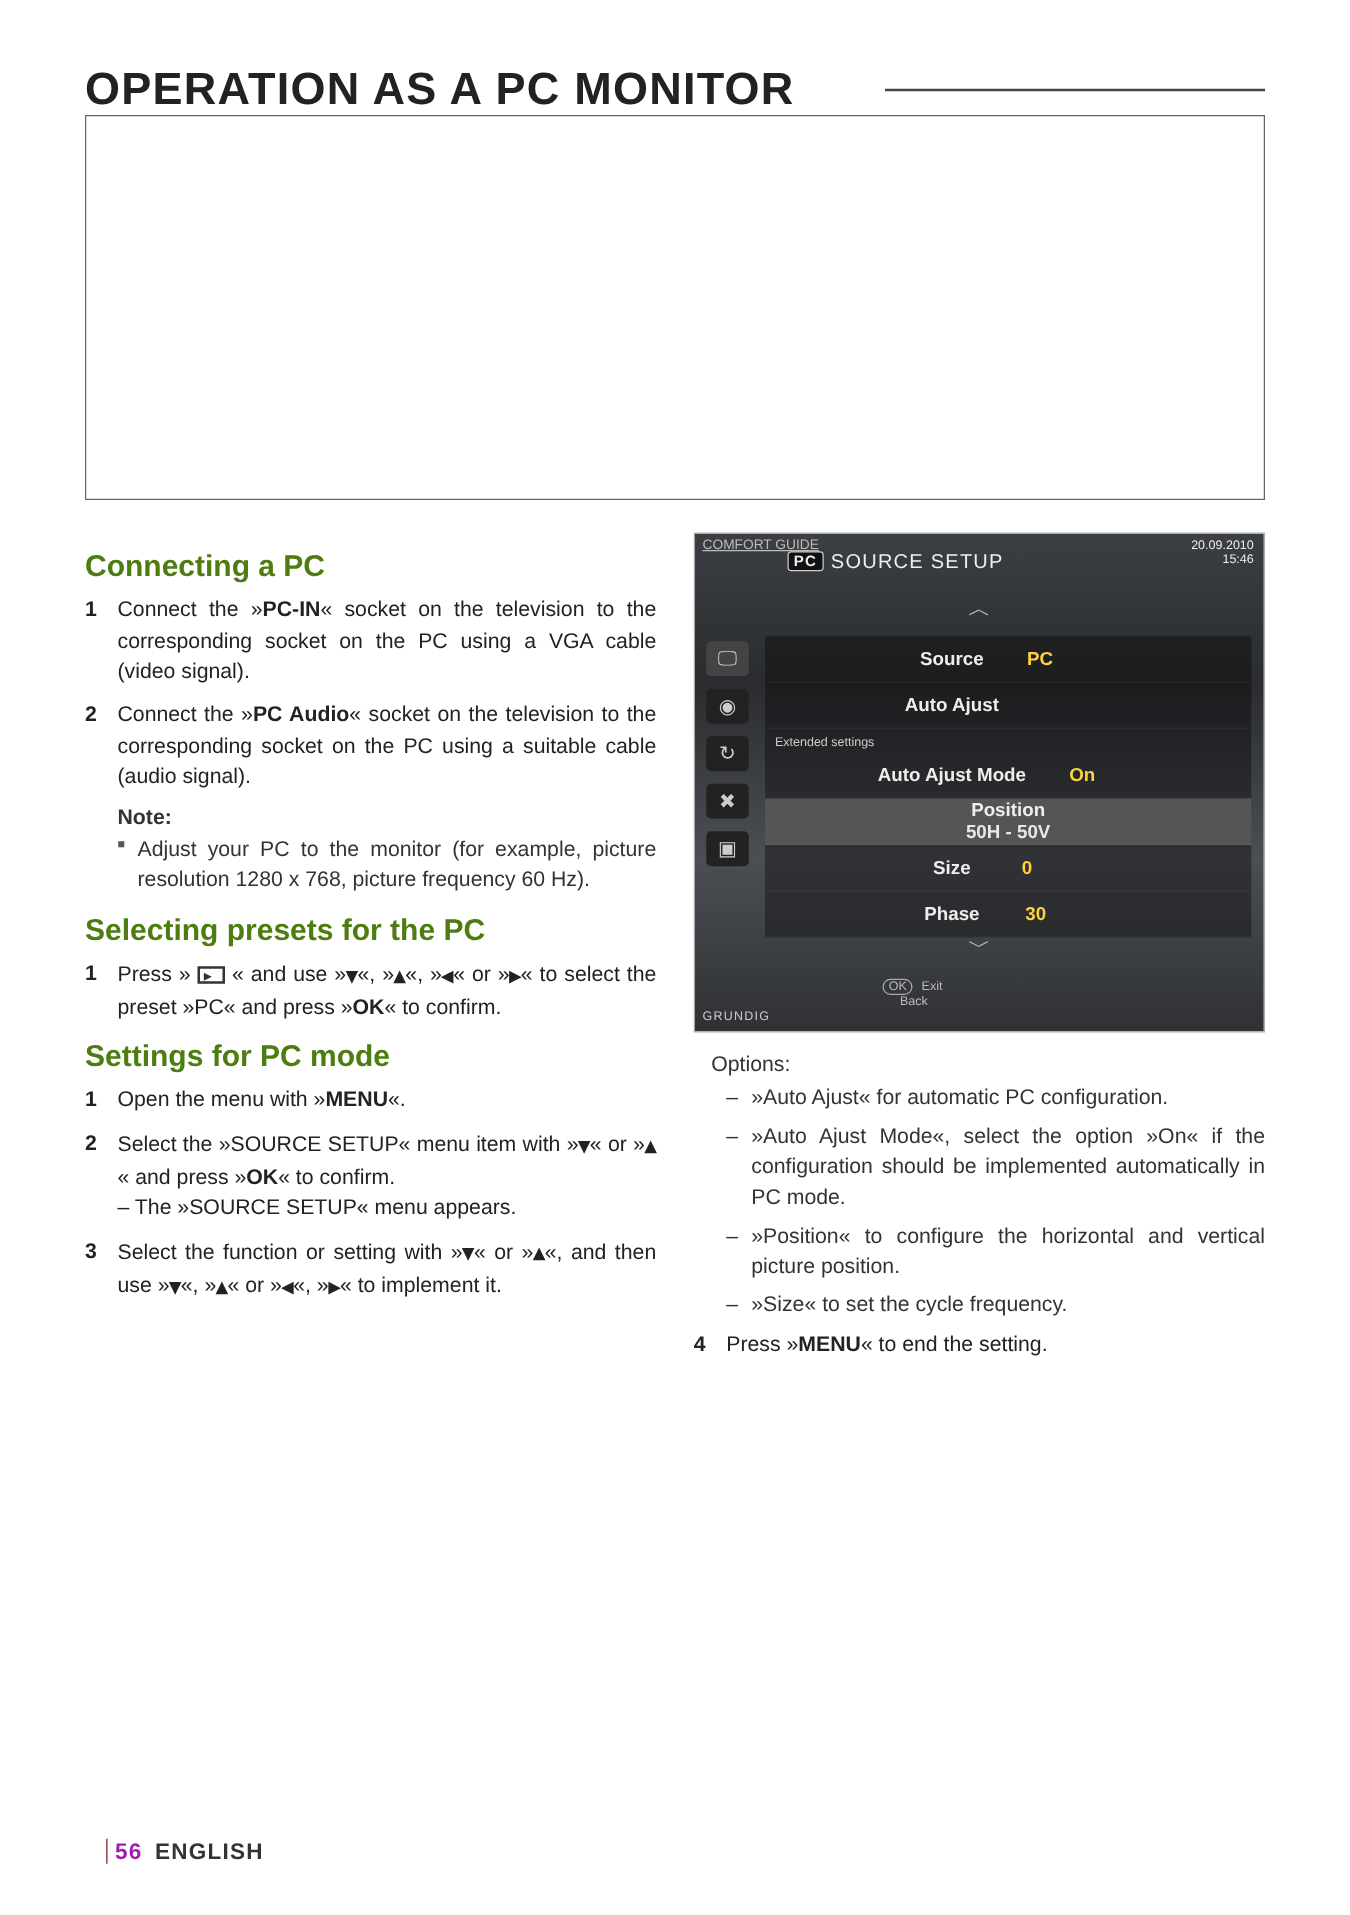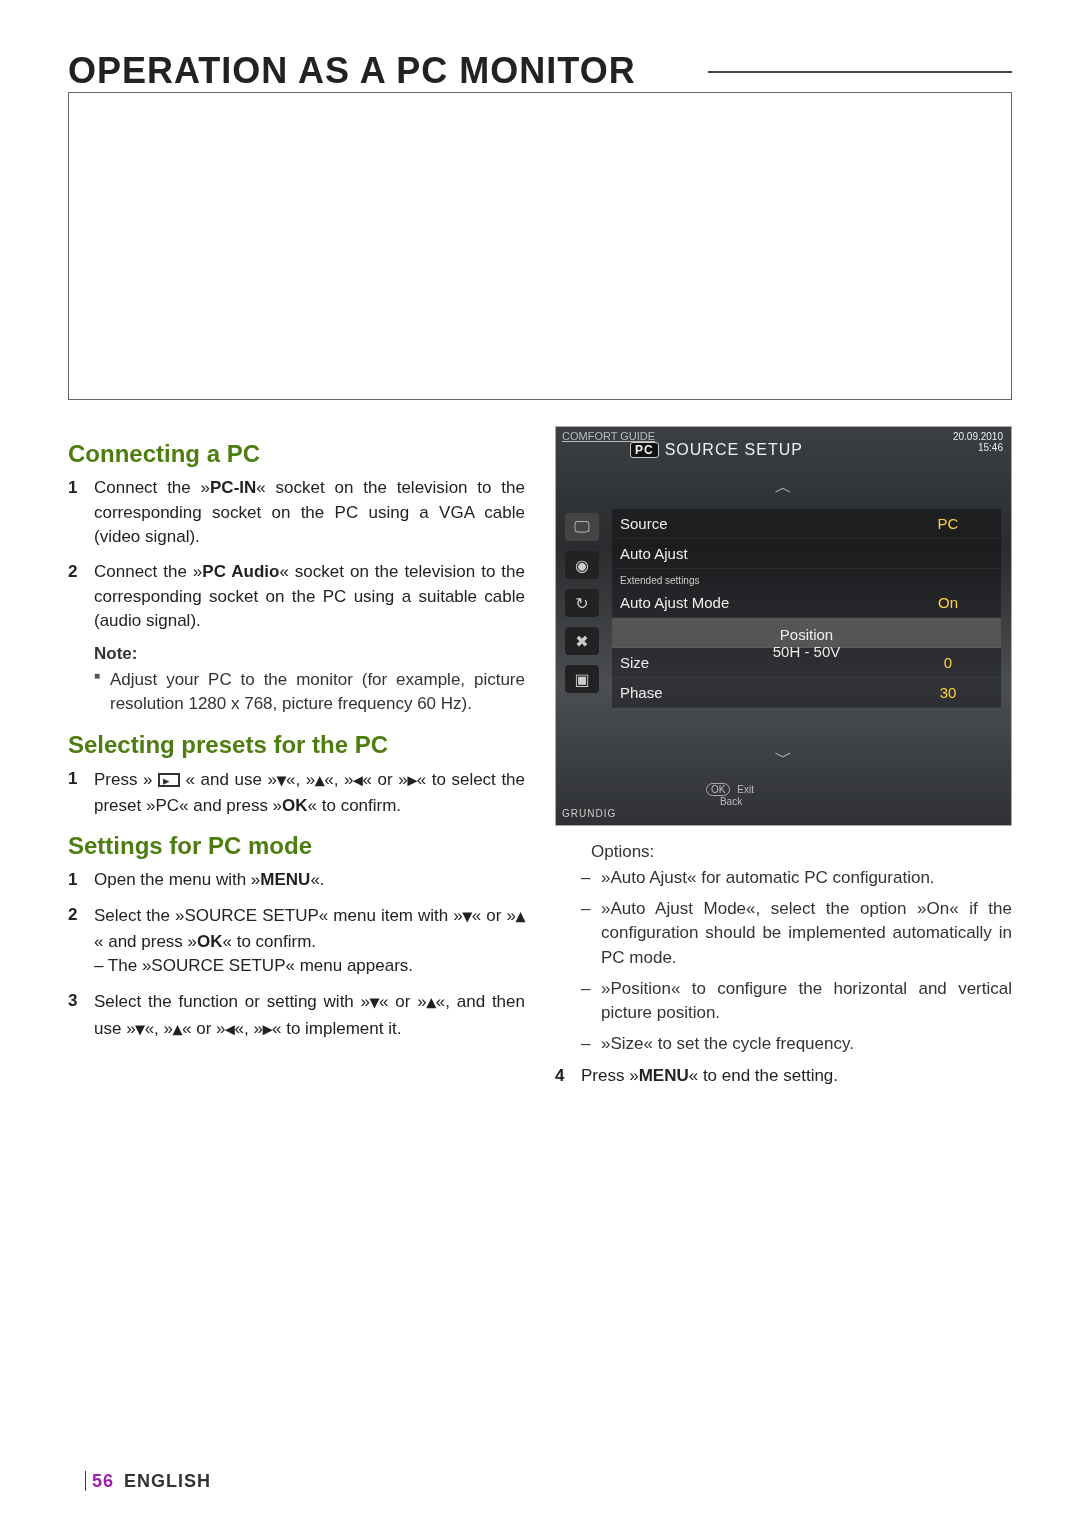"Source" .osd .row { font-weight: none -> bold; justify-content: space-between -> center; padding: 8px 8px -> 18px 8px }
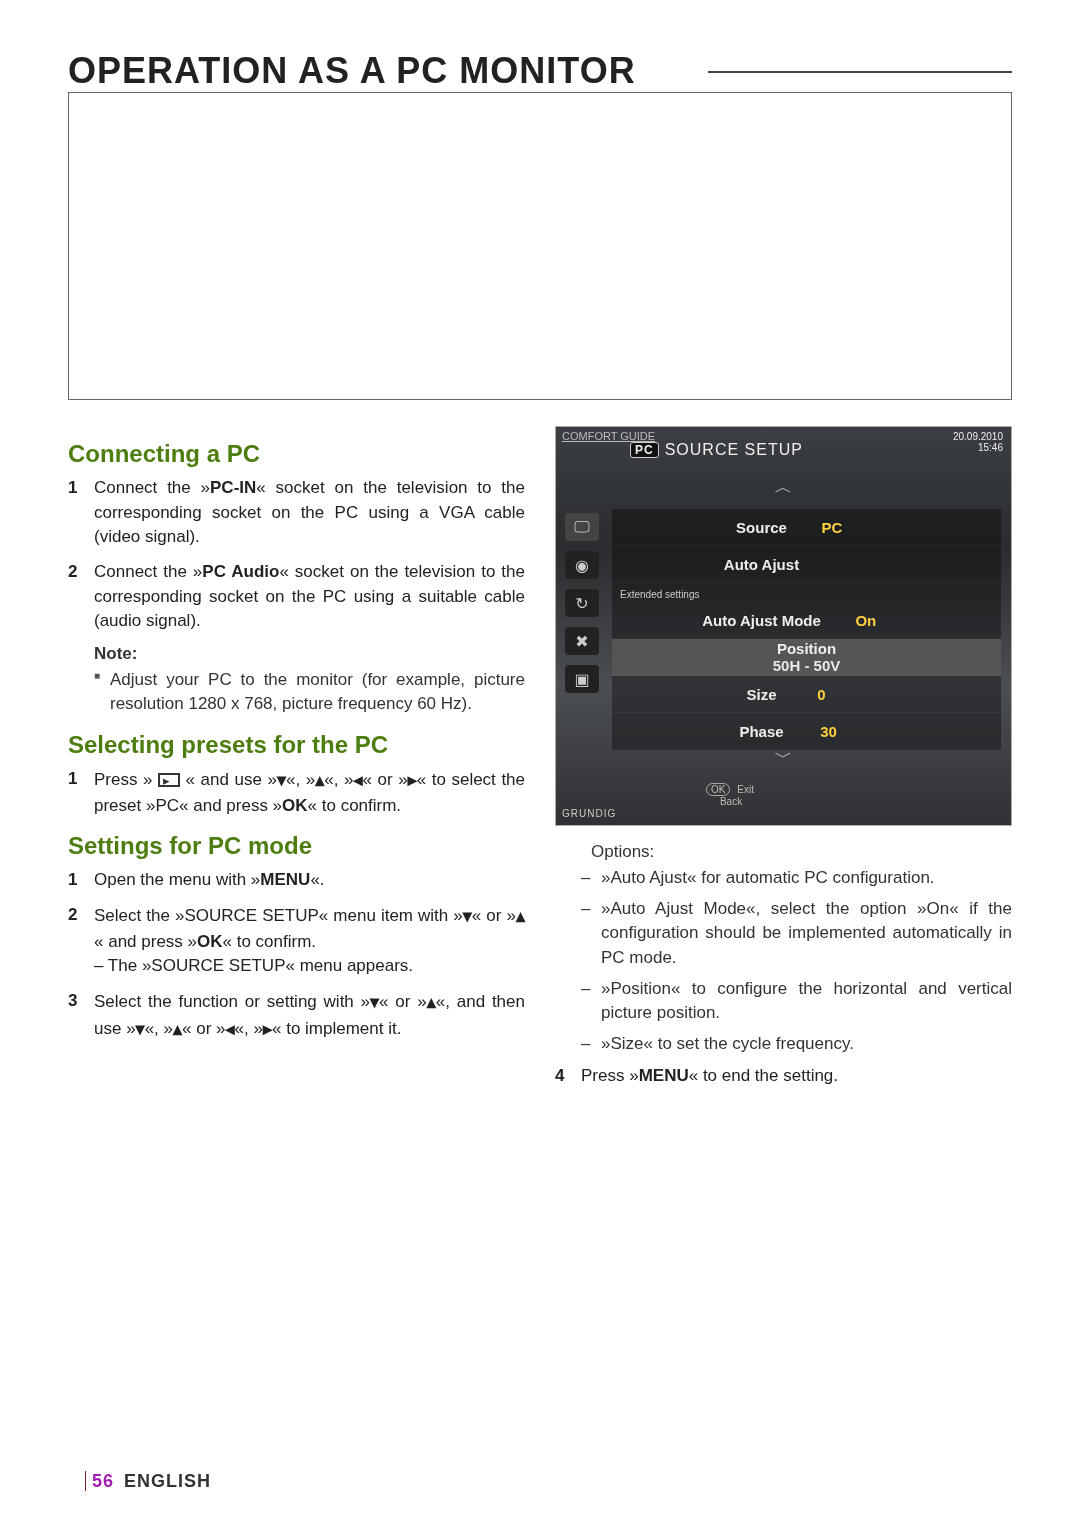"Options:" .opts-head { margin: 2px 0 4px 36px -> 2px 0 4px 14px }
